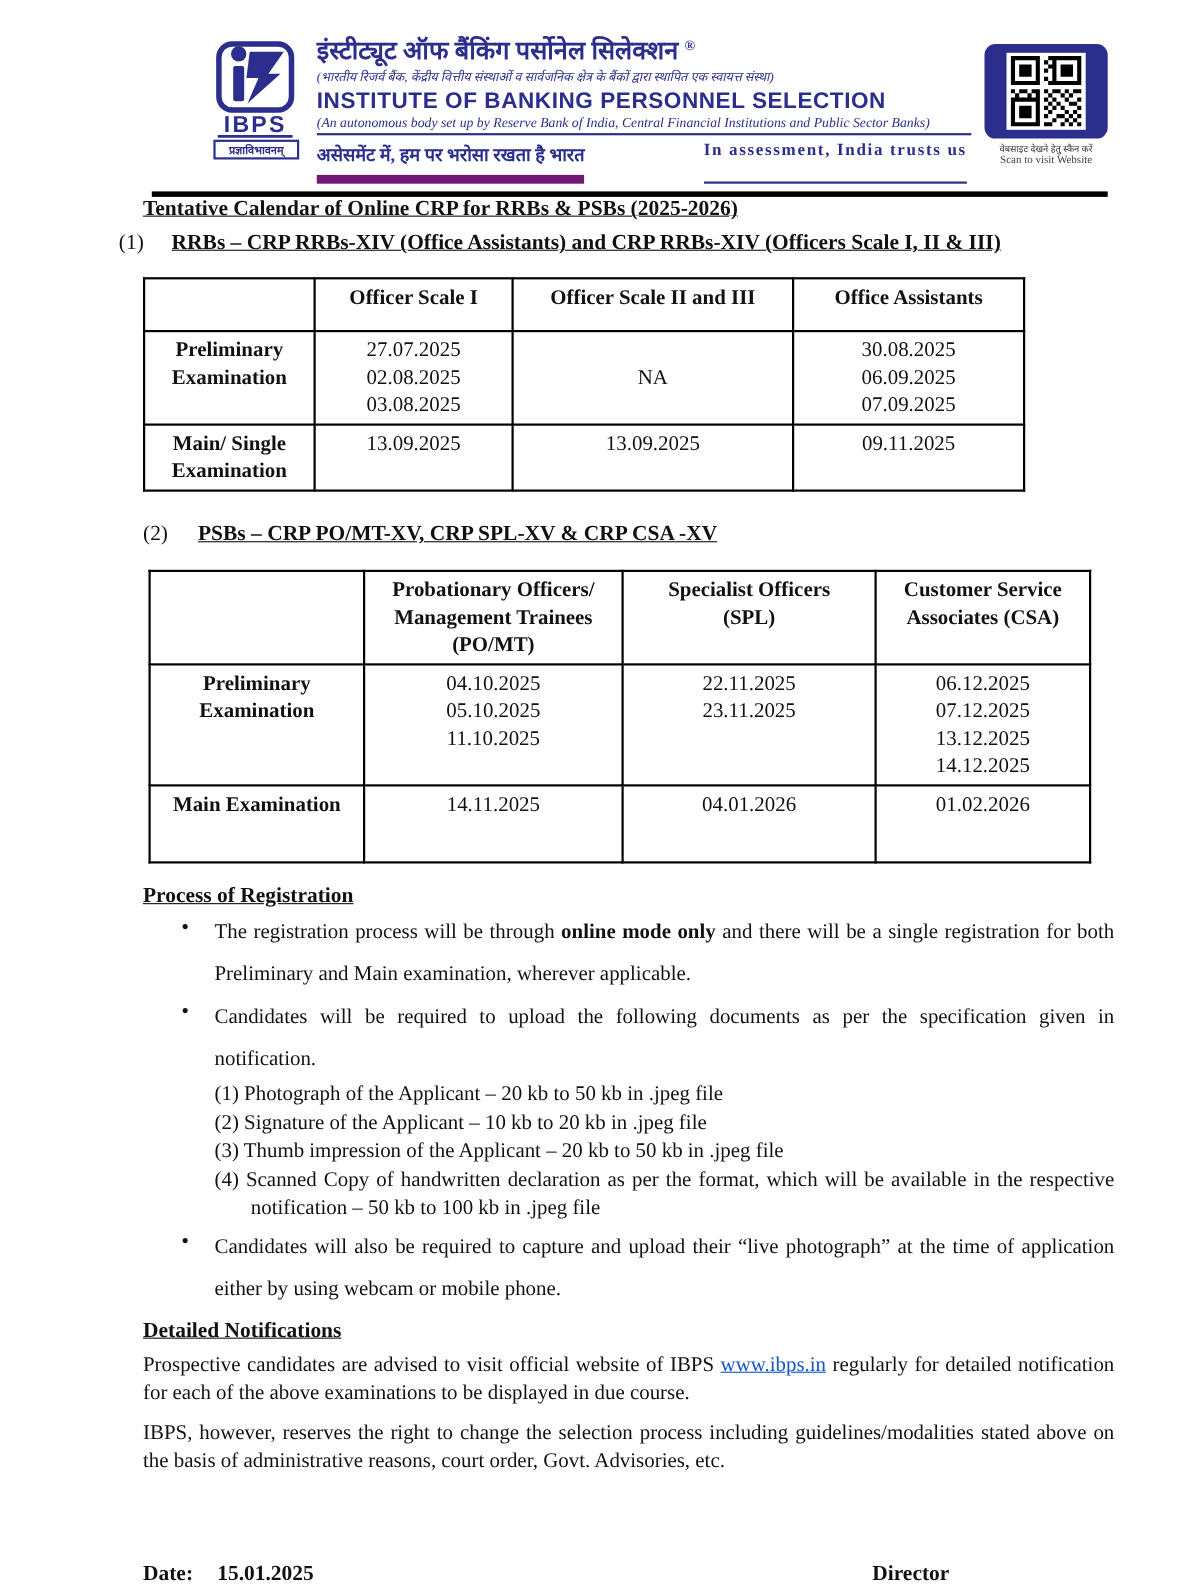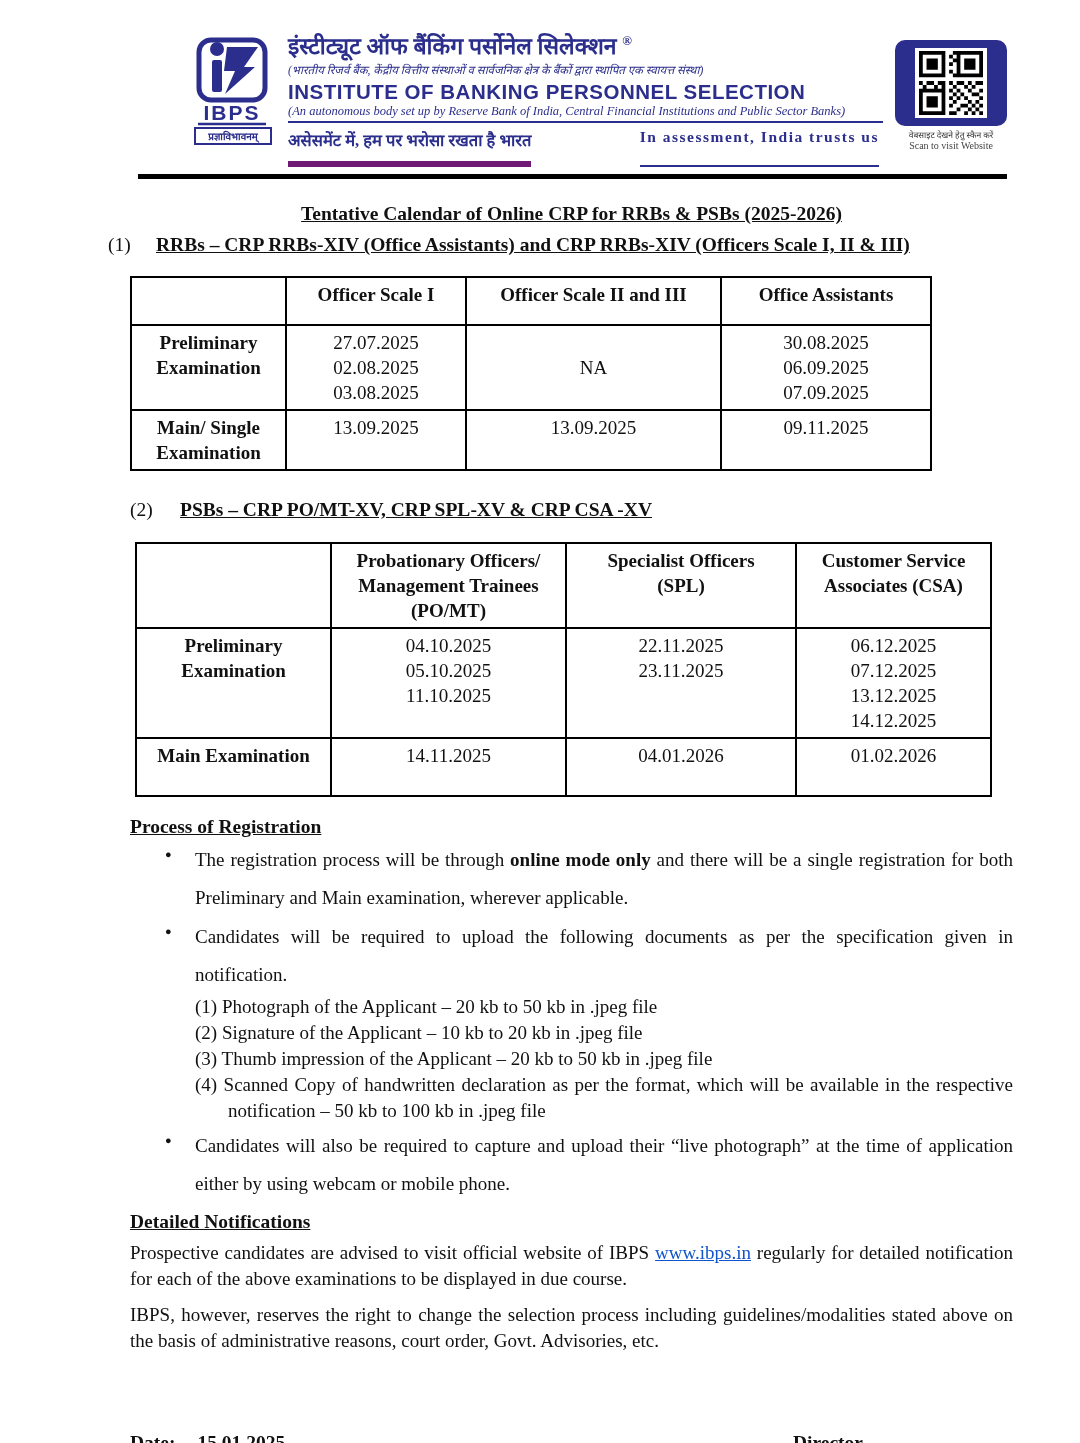"असेसमेंट में, हम पर भरोसा" .tag-hi { border-bottom: 6px solid #701a75 -> 8px solid #701a75 }
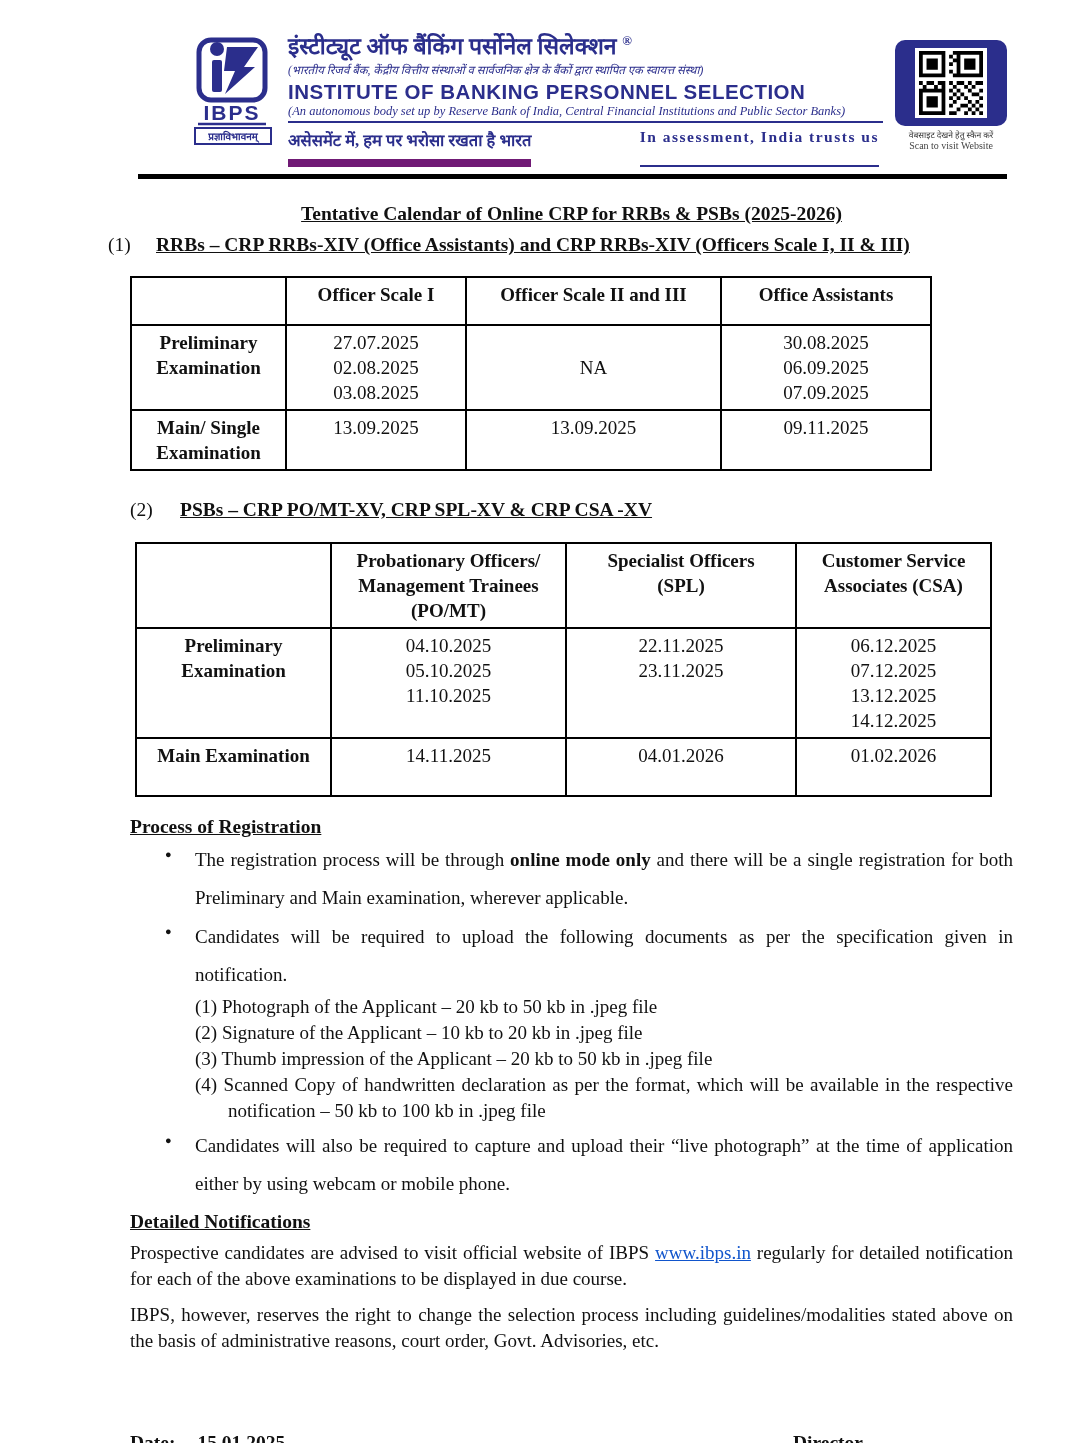"Tentative Calendar of Online CRP" .title { margin-top: 24px -> none; text-align: center -> none }
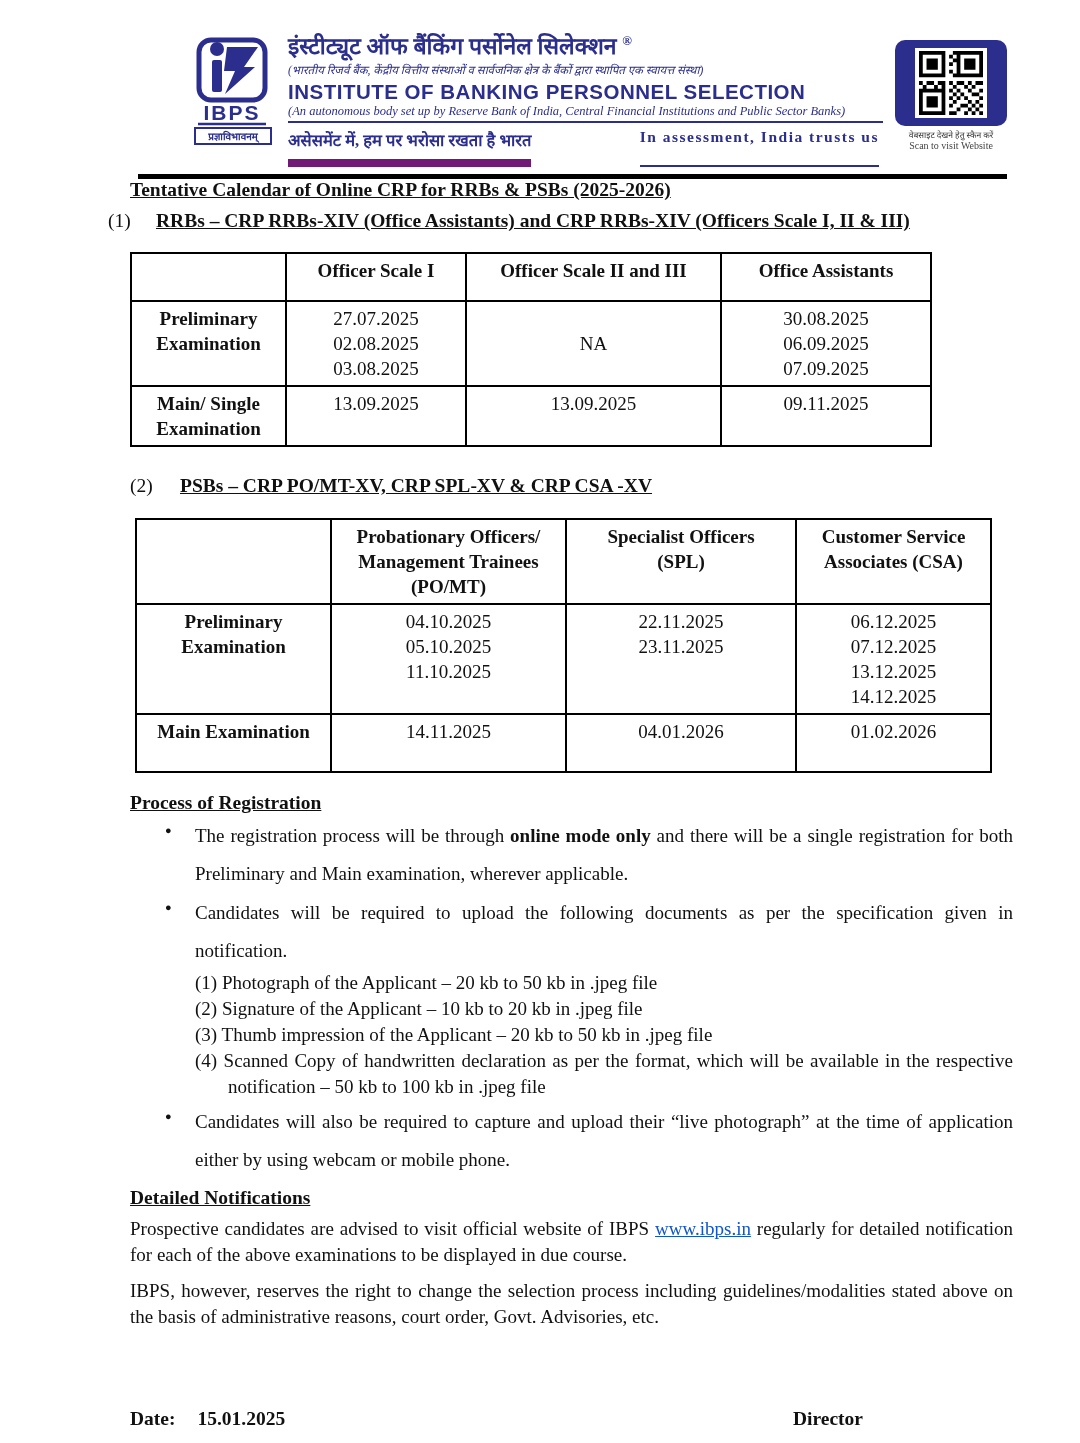"Main Examination" .t2 .r2 td { height: 58px -> 70px }
